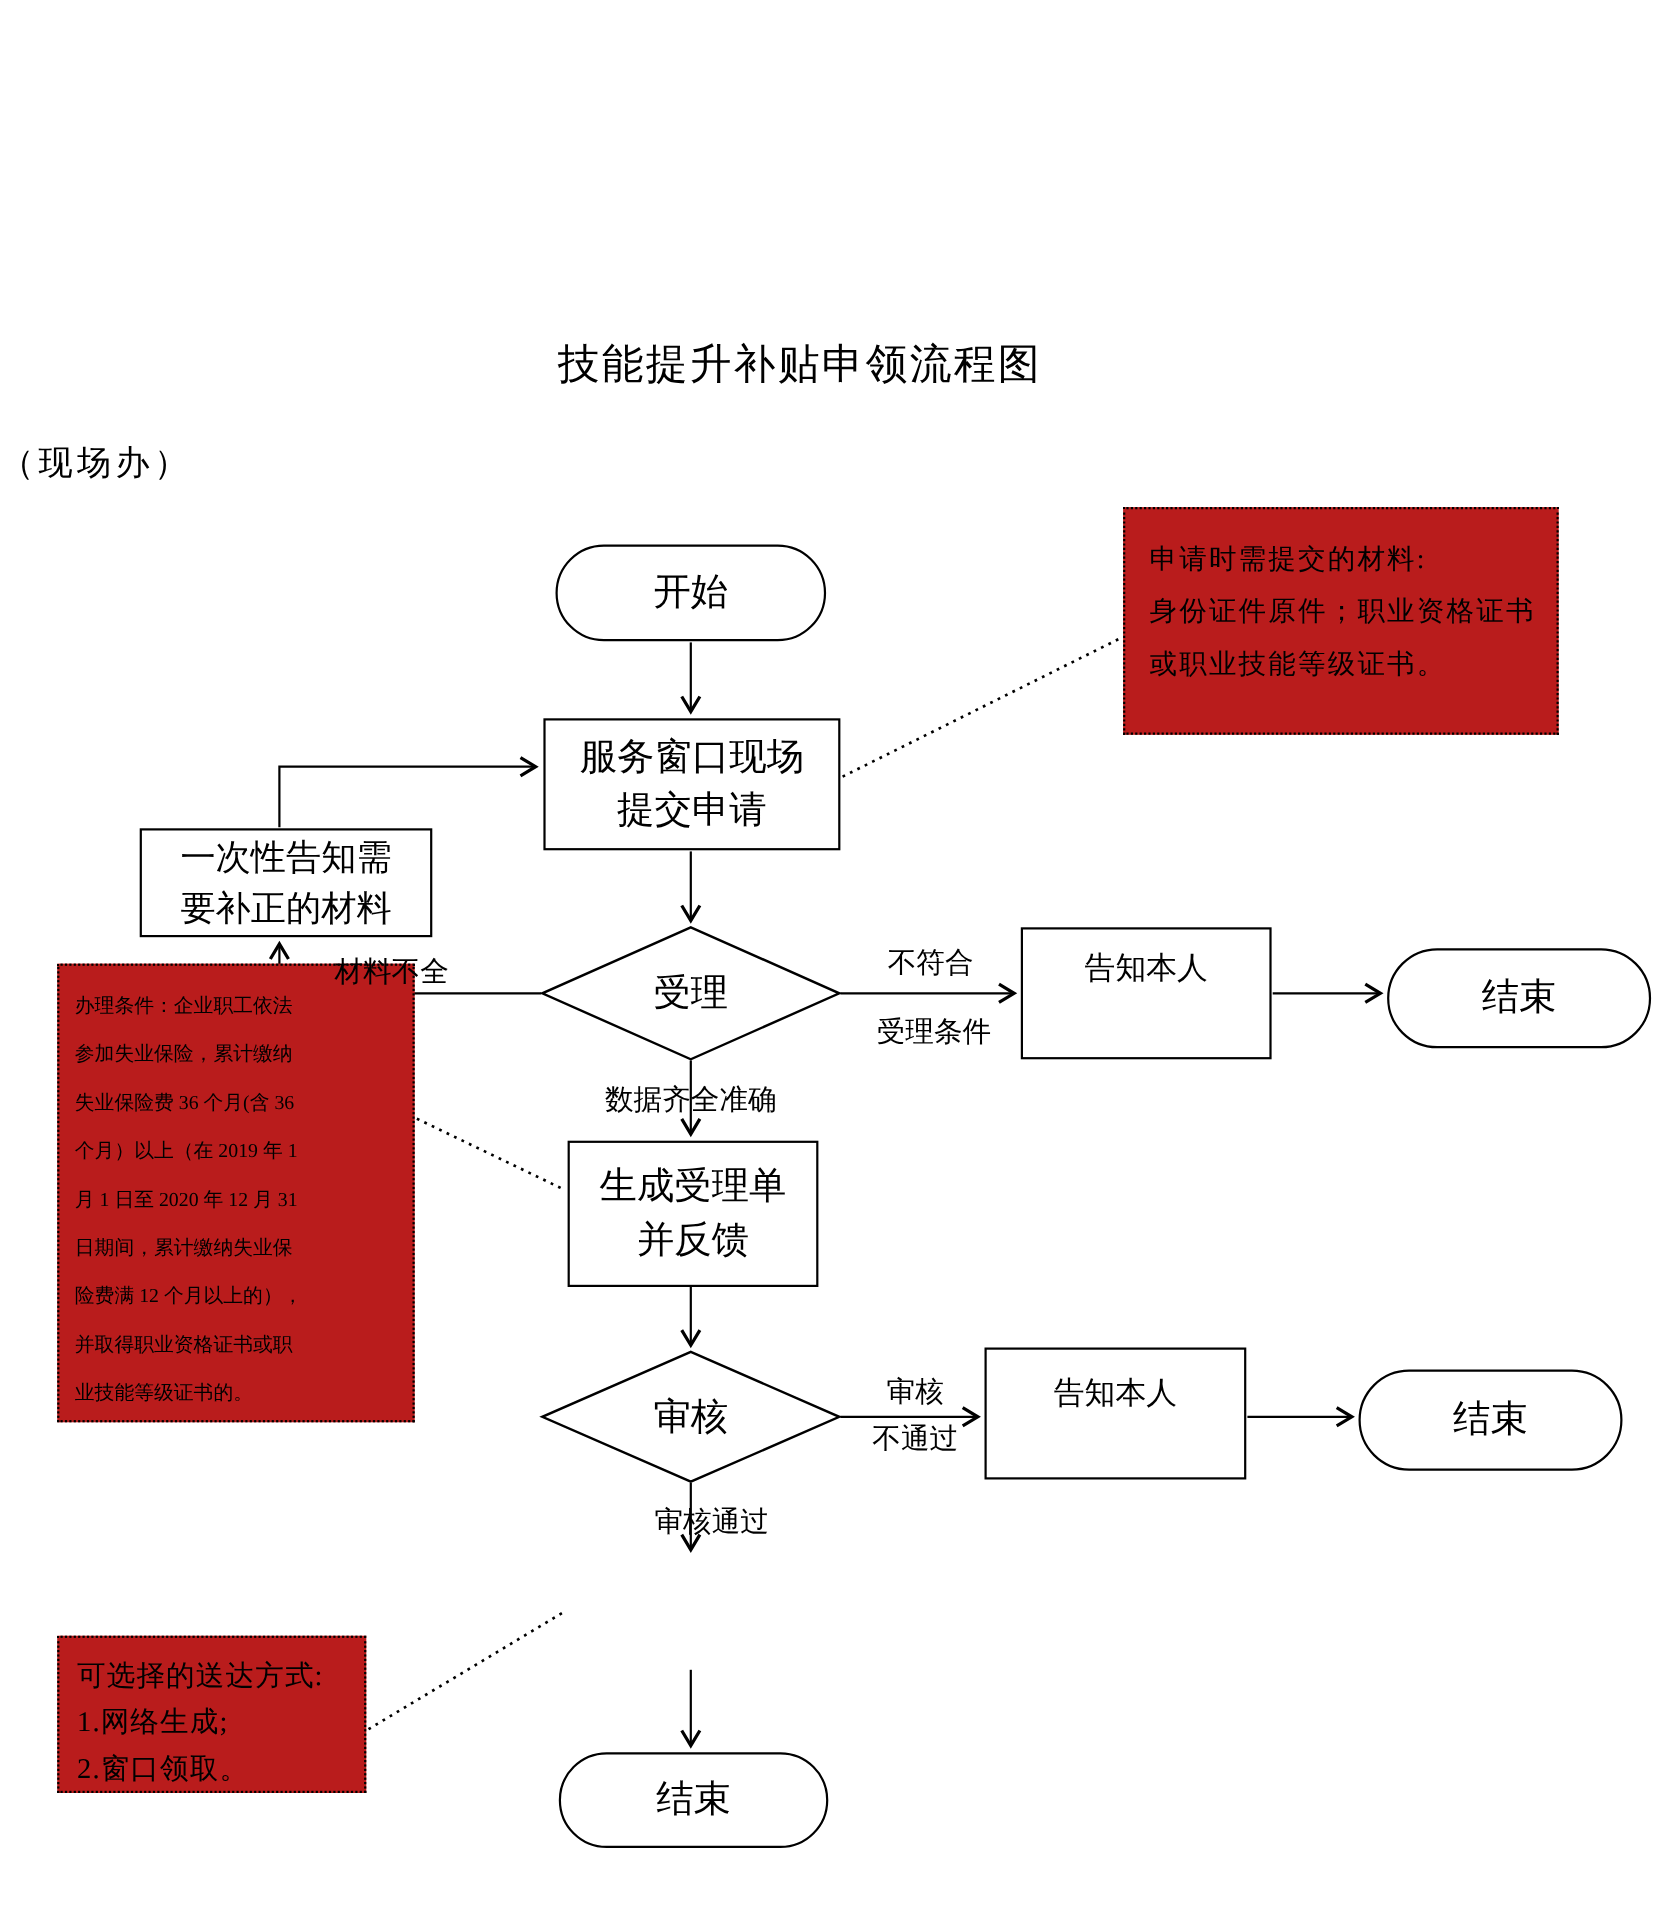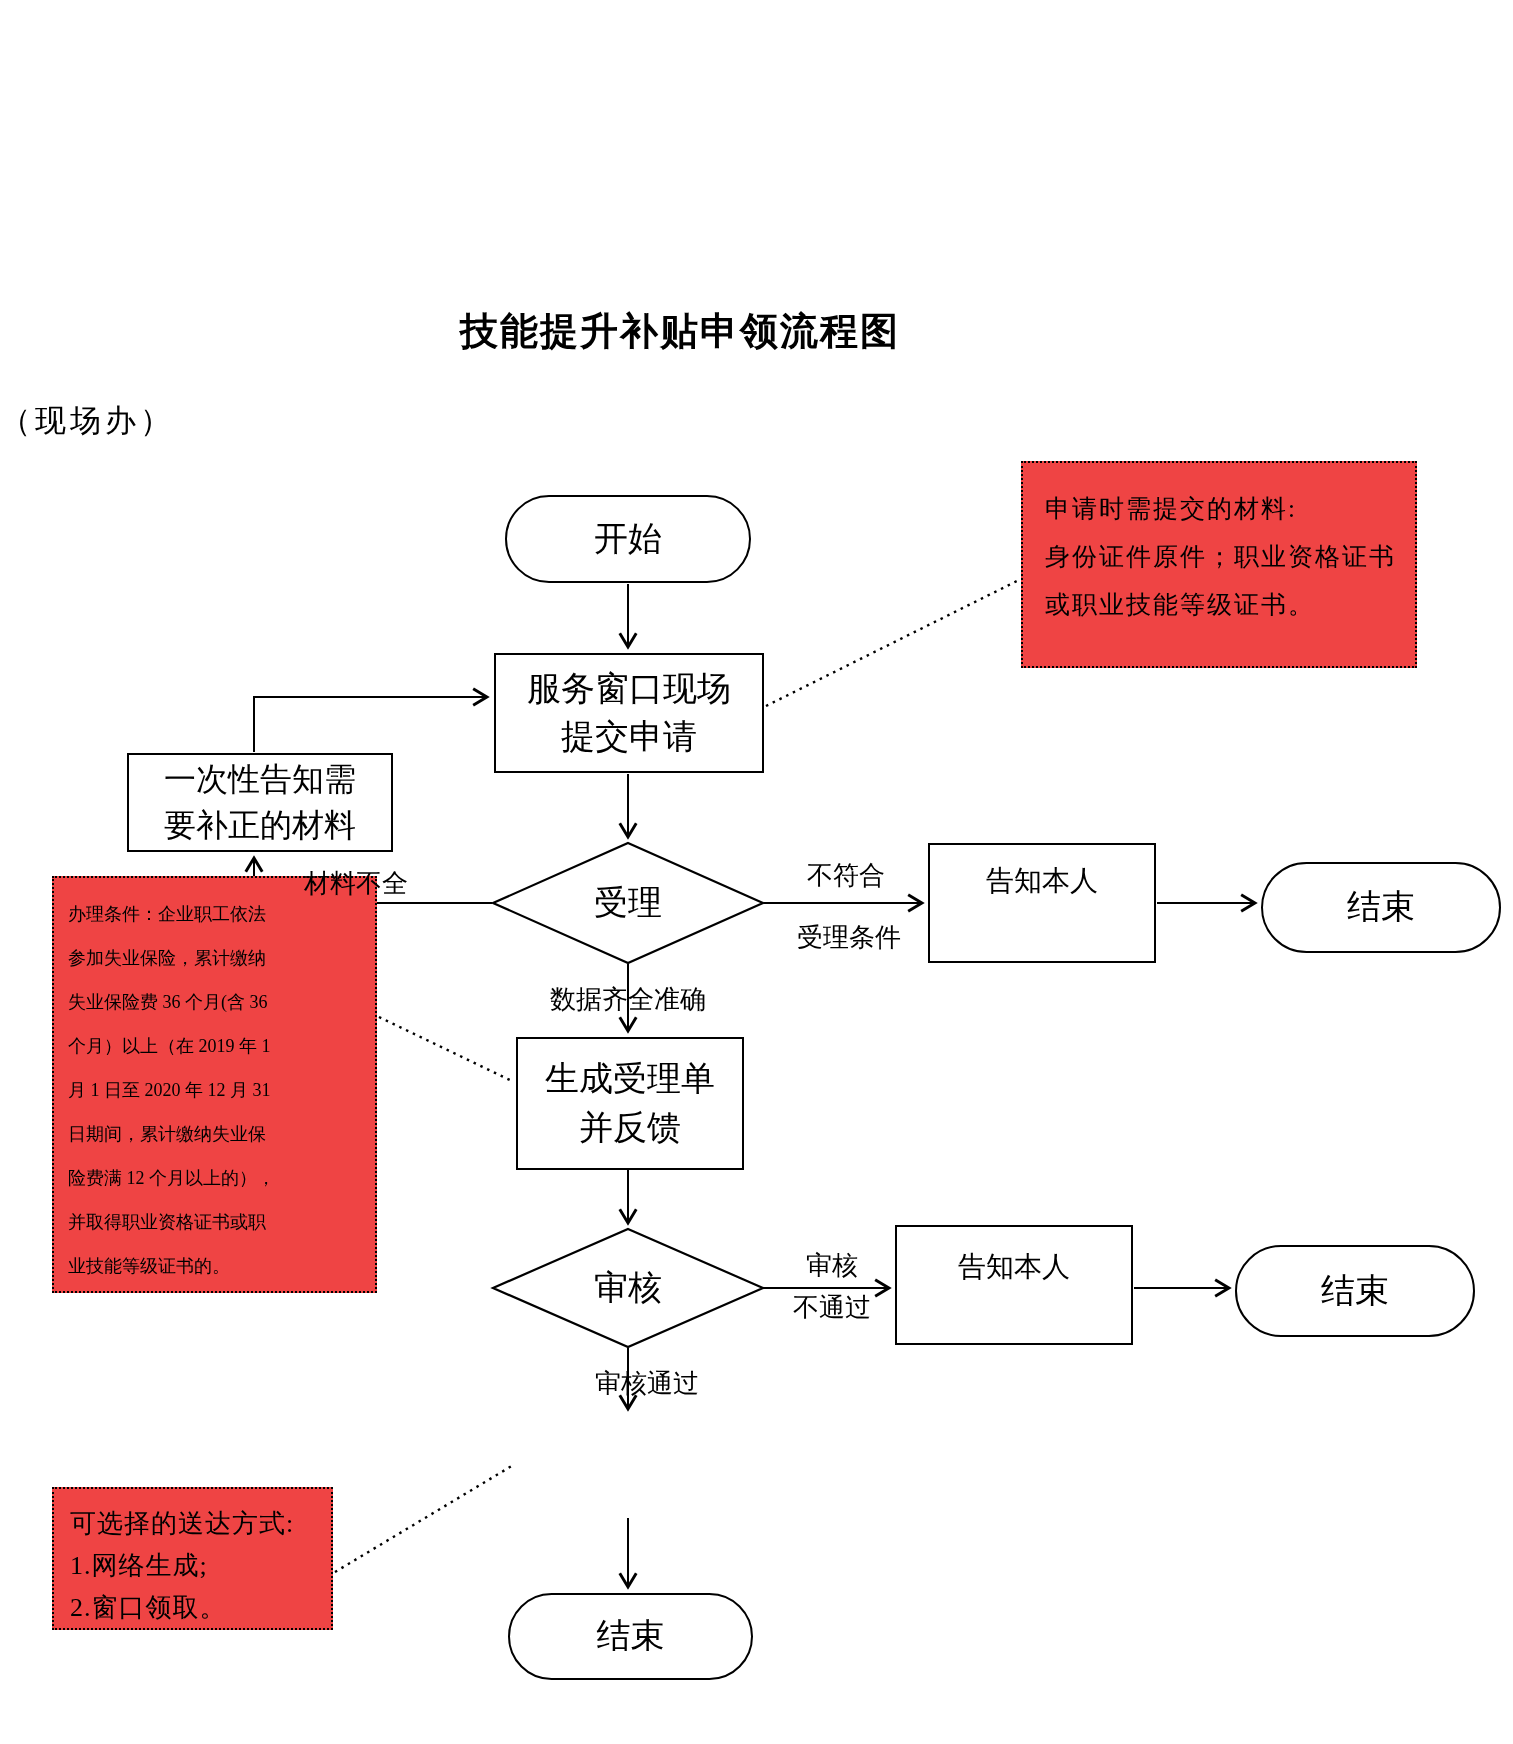"技能提升补贴申领流程图" .title { font-weight: bold -> normal; padding-left: none -> 47px }
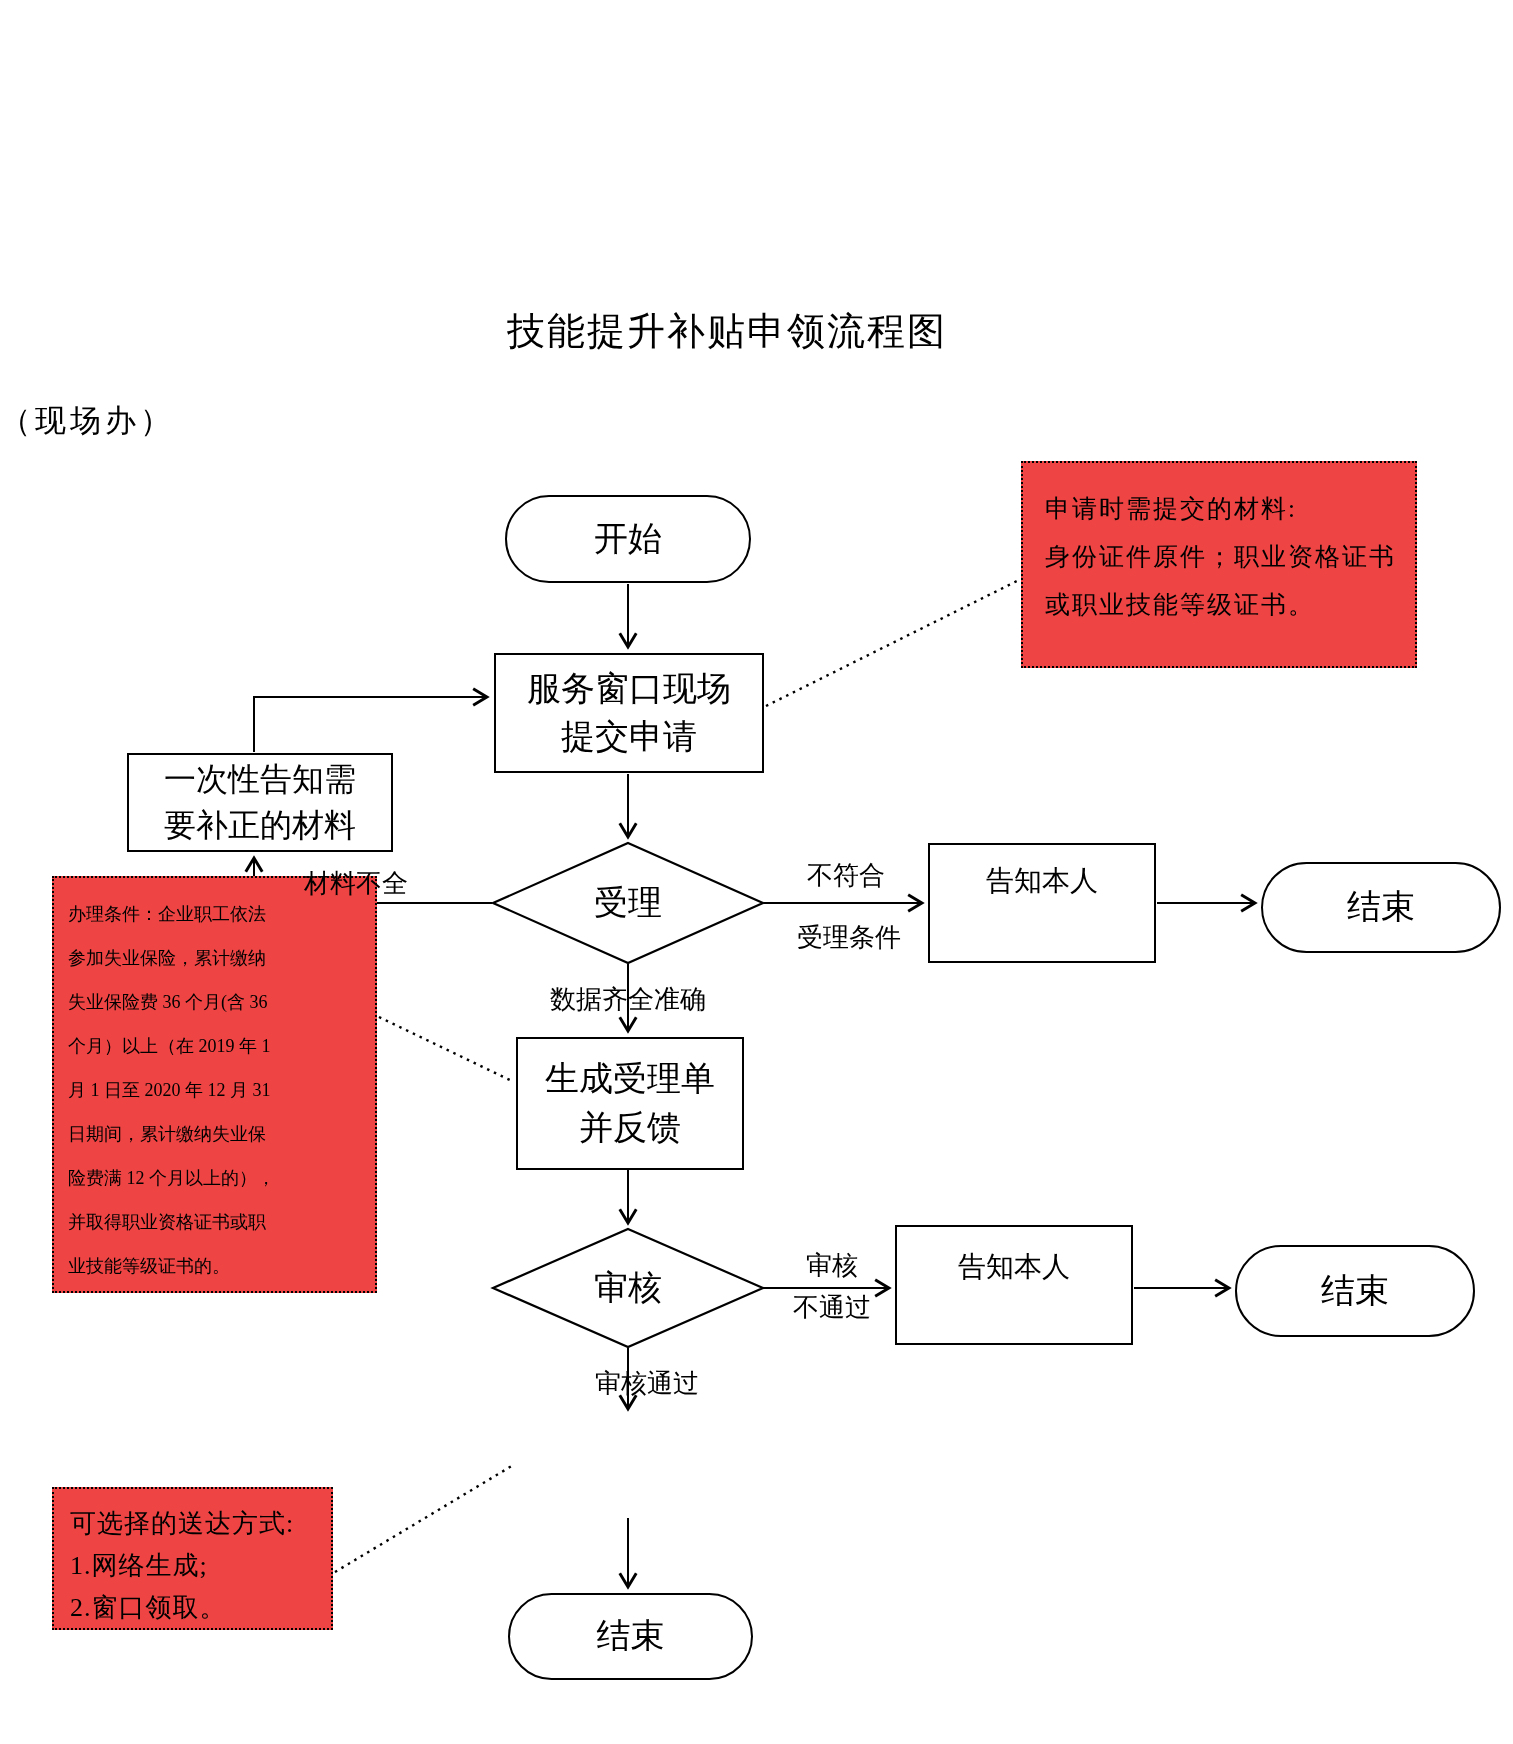"申请时需提交的材料:" .note { background: #ef4444 -> #b91c1c }
